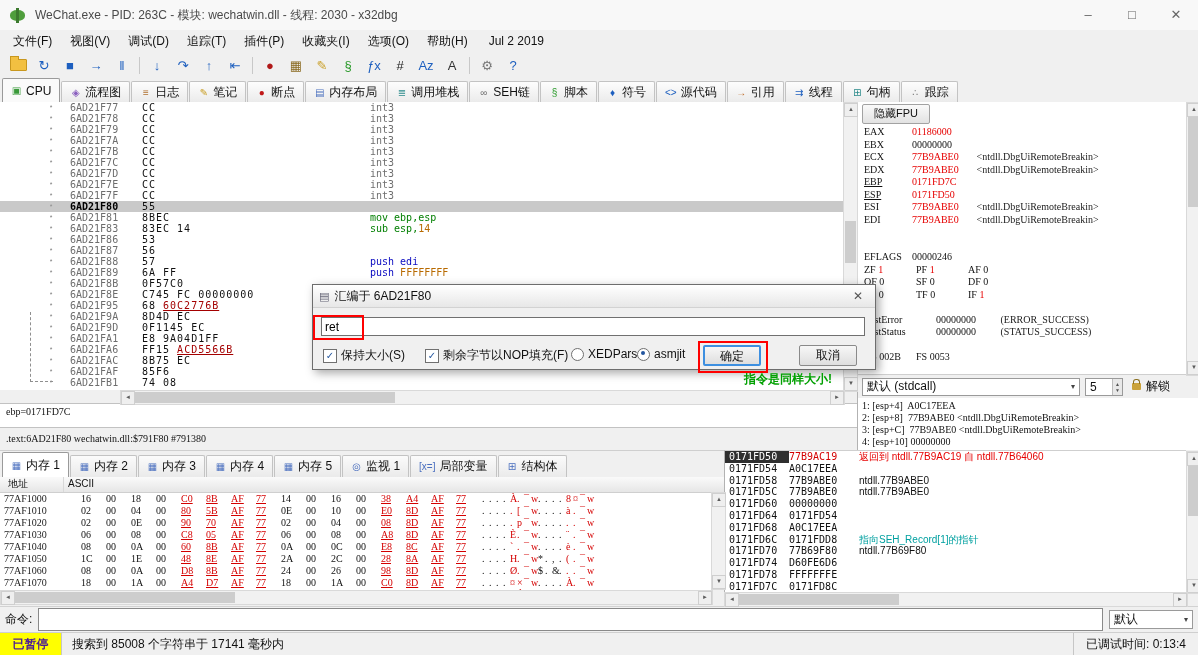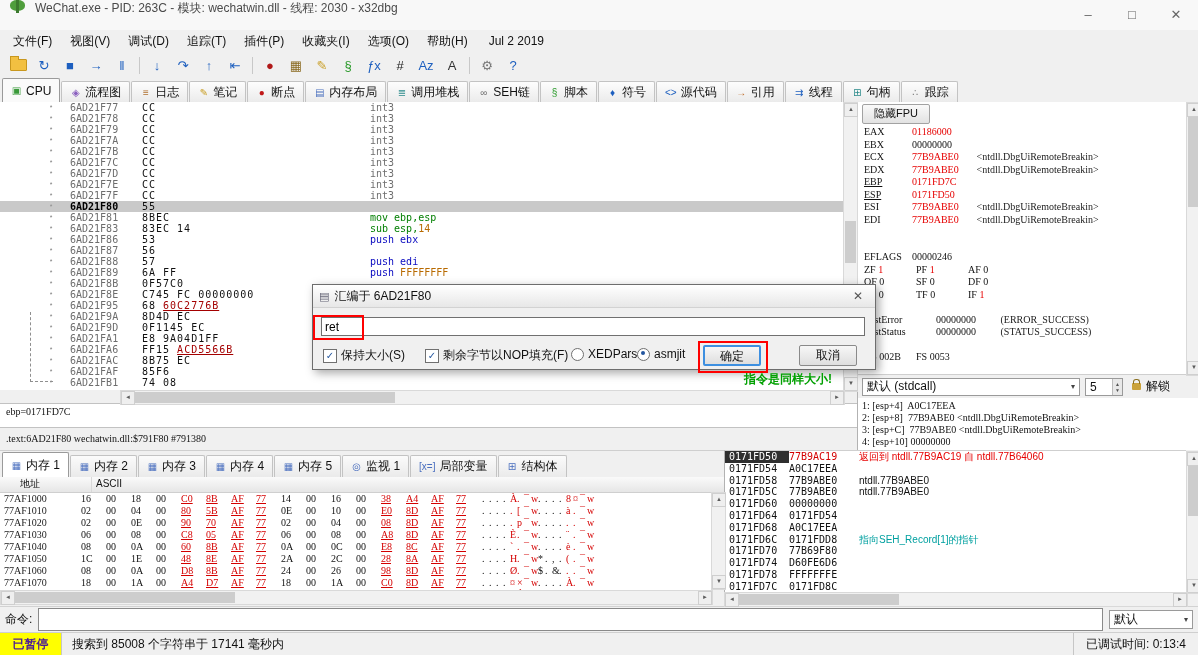"WeChat.exe - PID: 263C -" .titlebar { align-items: flex-start -> center }
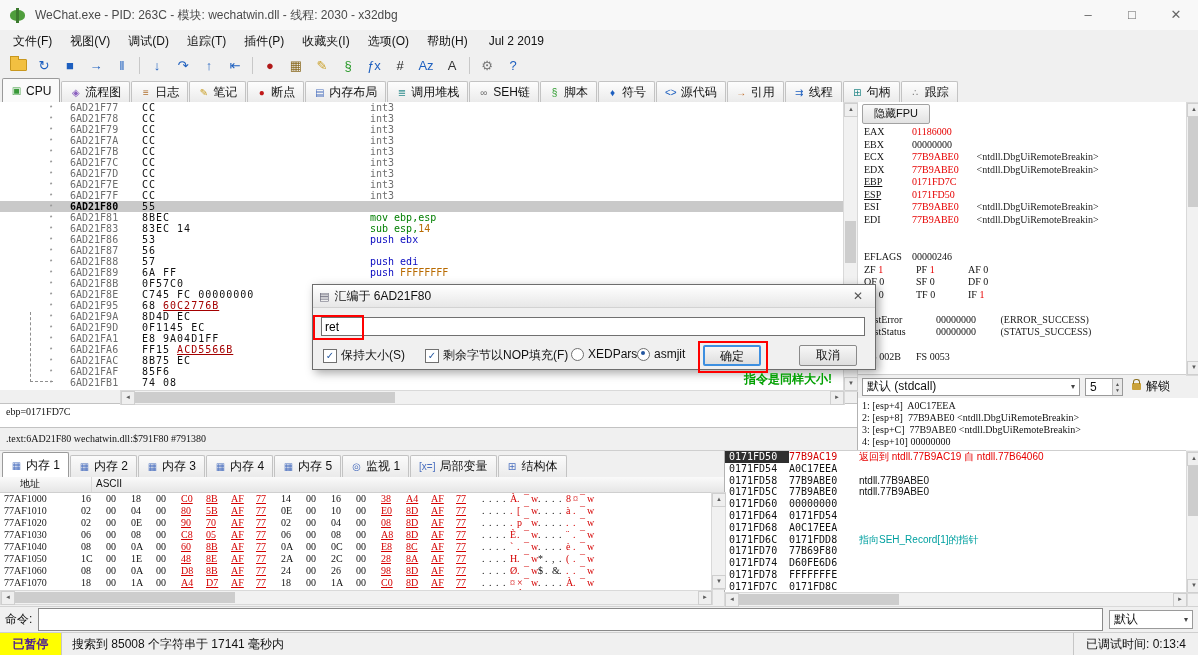"push ebx" span.col-instr { html: <span><span>push ebx</span></span> -> none }
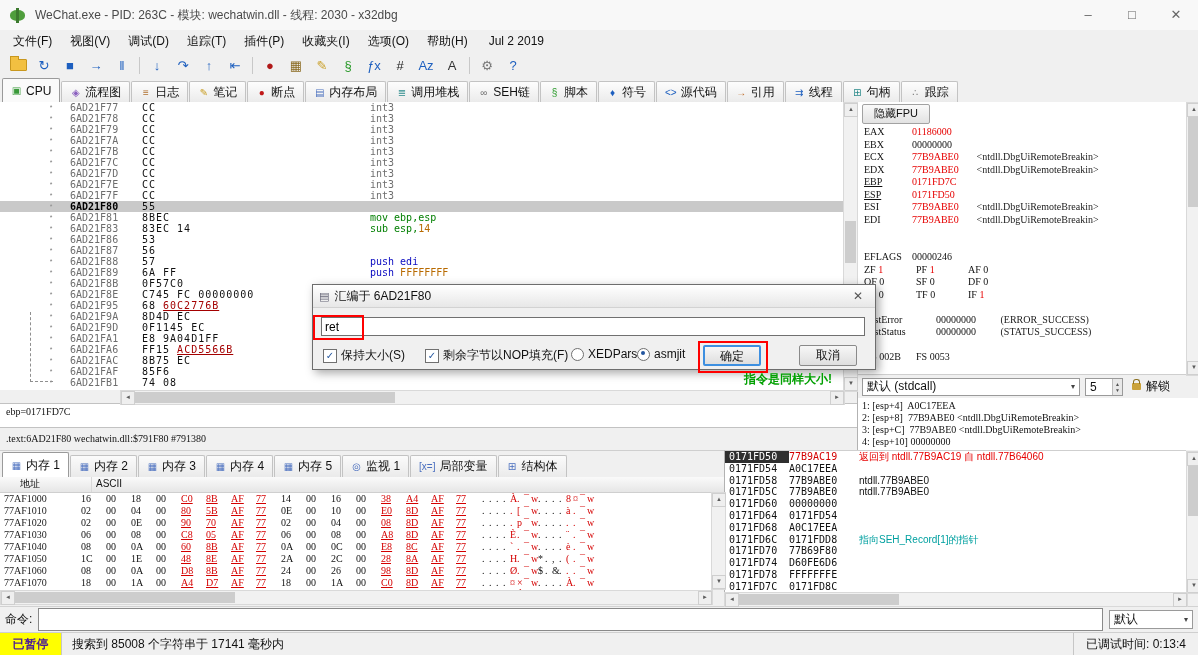"地址" .dh-addr { padding-left: 20px -> 8px; width: 92px -> 64px }
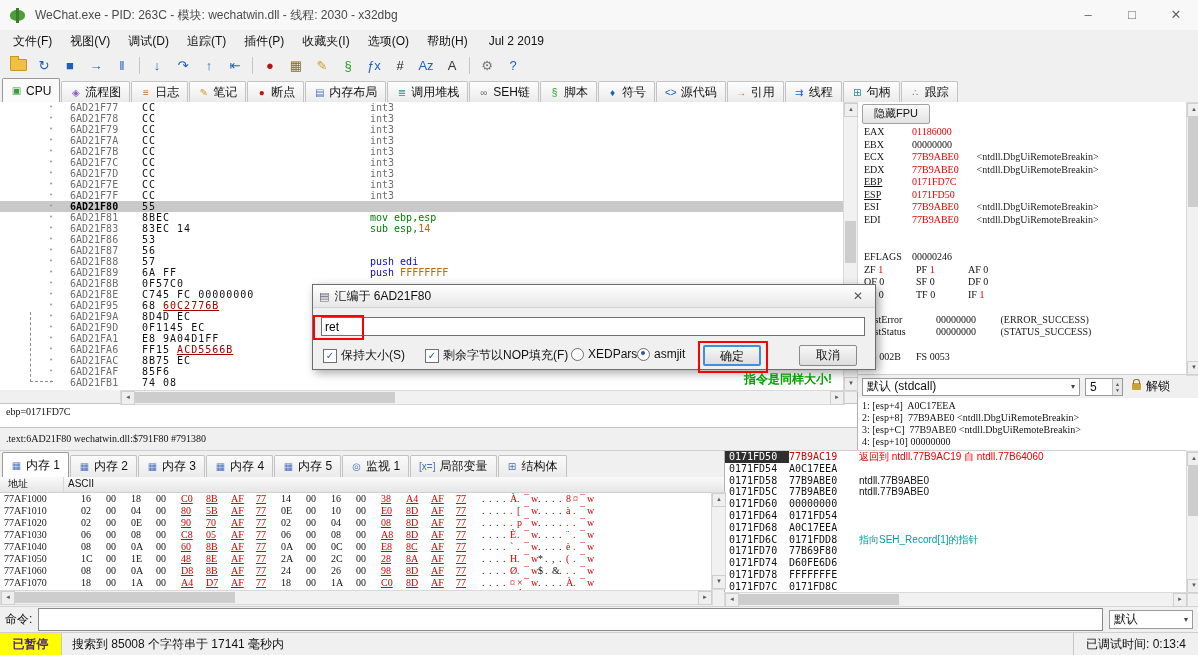"ntdll.77B69F80" span.st-com { html: none -> <span>ntdll.77B69F80</span> }
